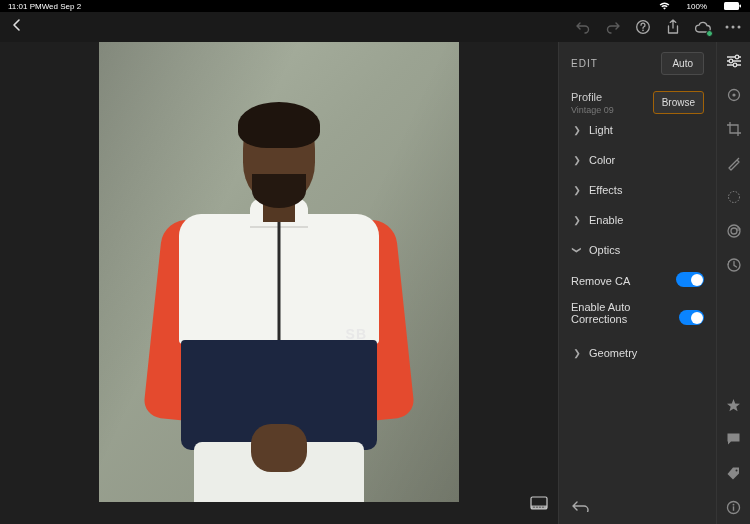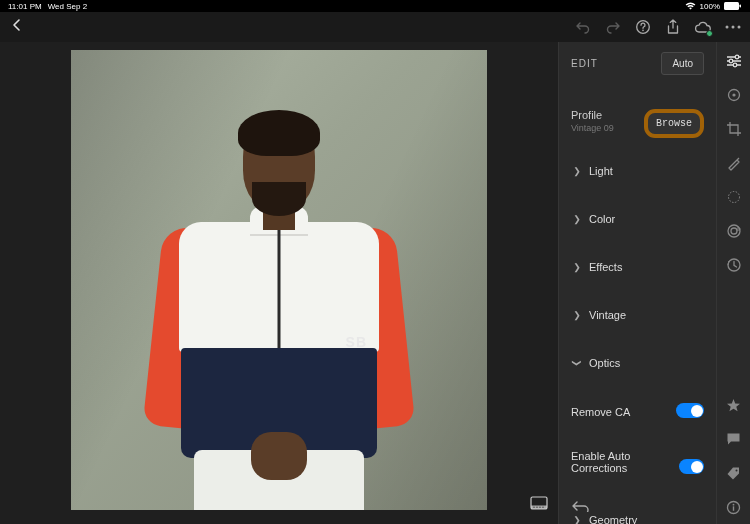"11:01 PM" .status-left { gap: 6px -> none }
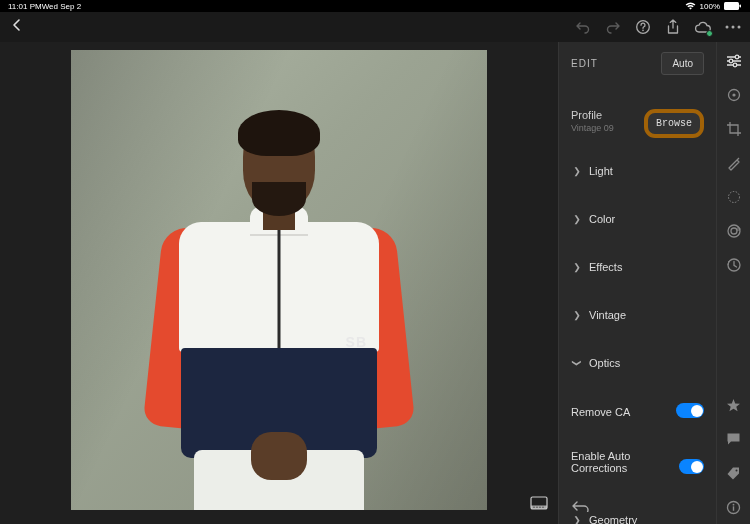"100%" .status-right { gap: 4px -> 17px }
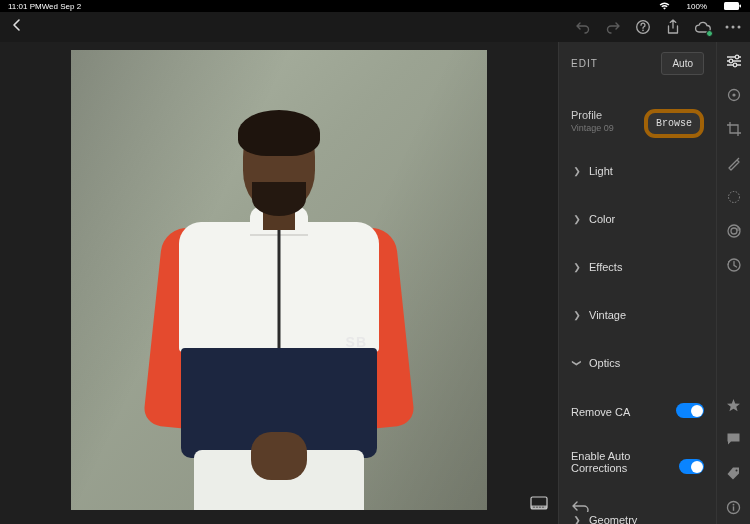"EDIT" .edit-panel { gap: 18px -> none }
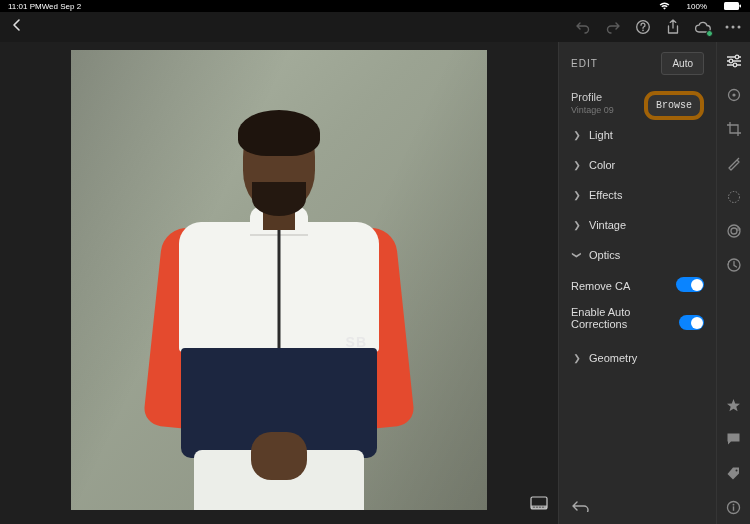"Browse" .browse-btn { border: 4px solid #a16207 -> 1px solid #a16207; border-radius: 11px -> 3px; font-family: Liberation Mono, monospace -> none }
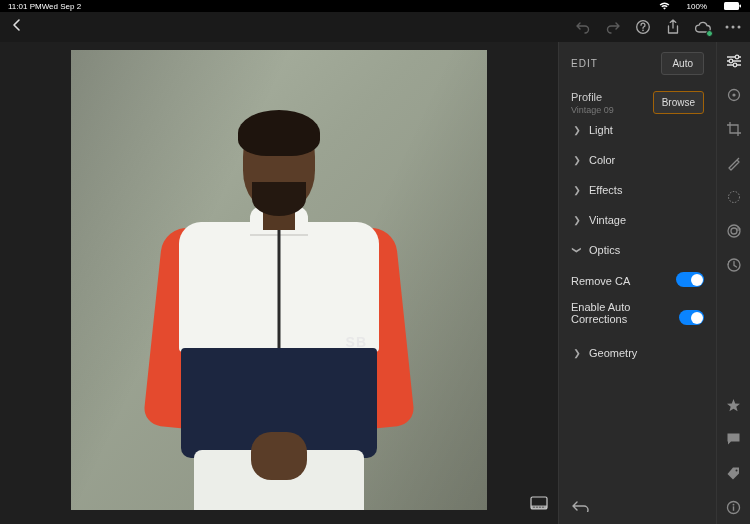"Vintage" span { text: Vintage -> Enable }
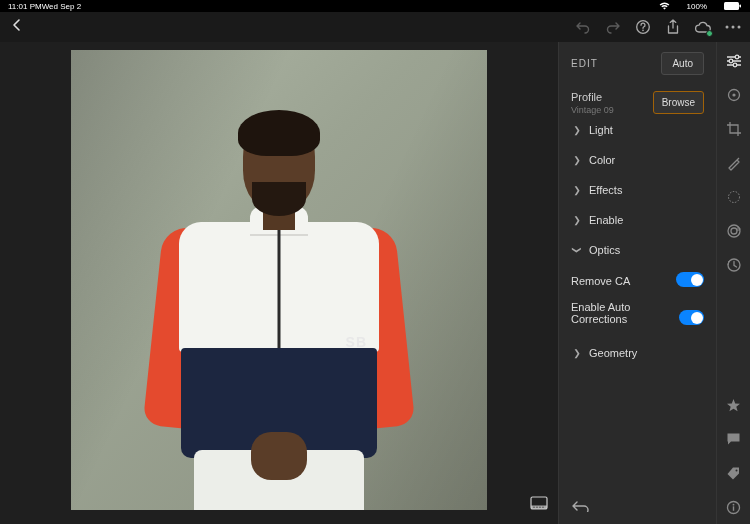"SB" .photo { margin-top: 8px -> none; width: 416px -> 360px }
